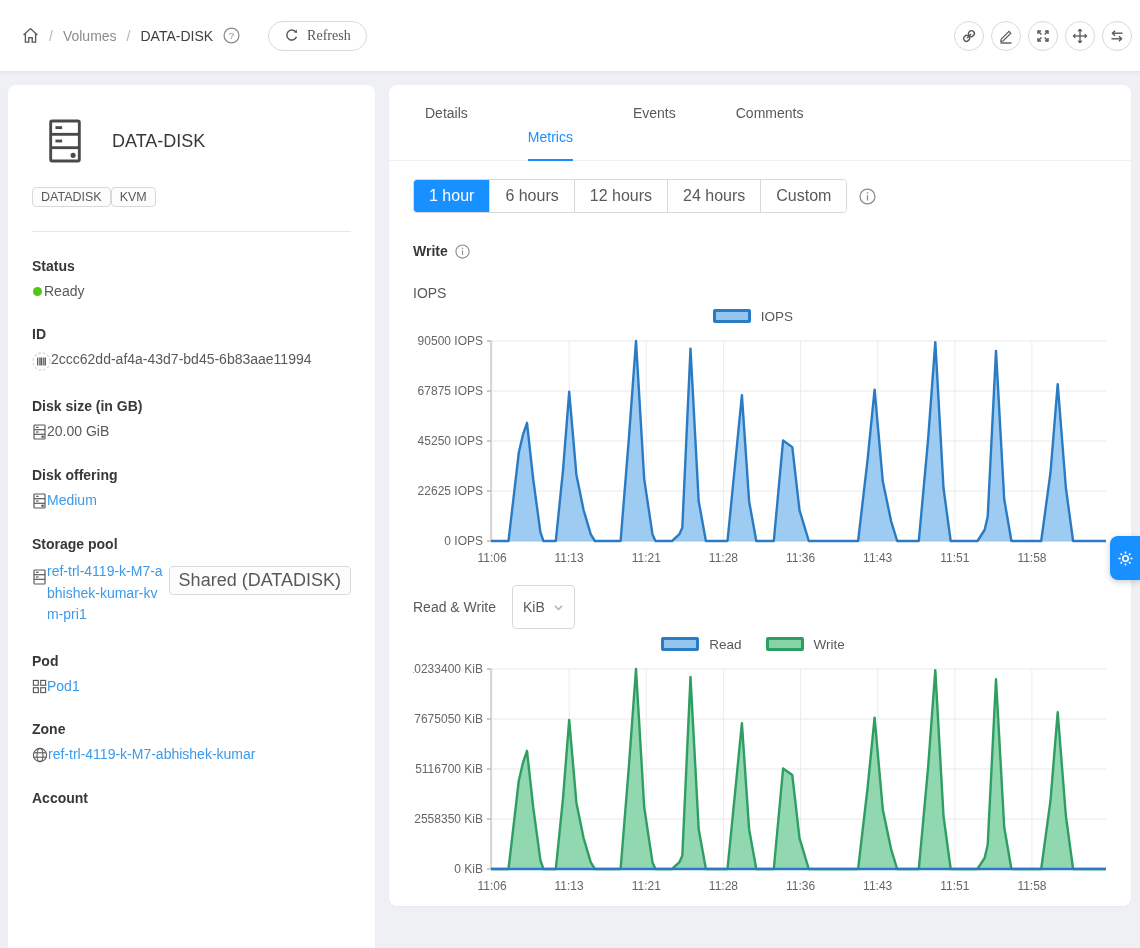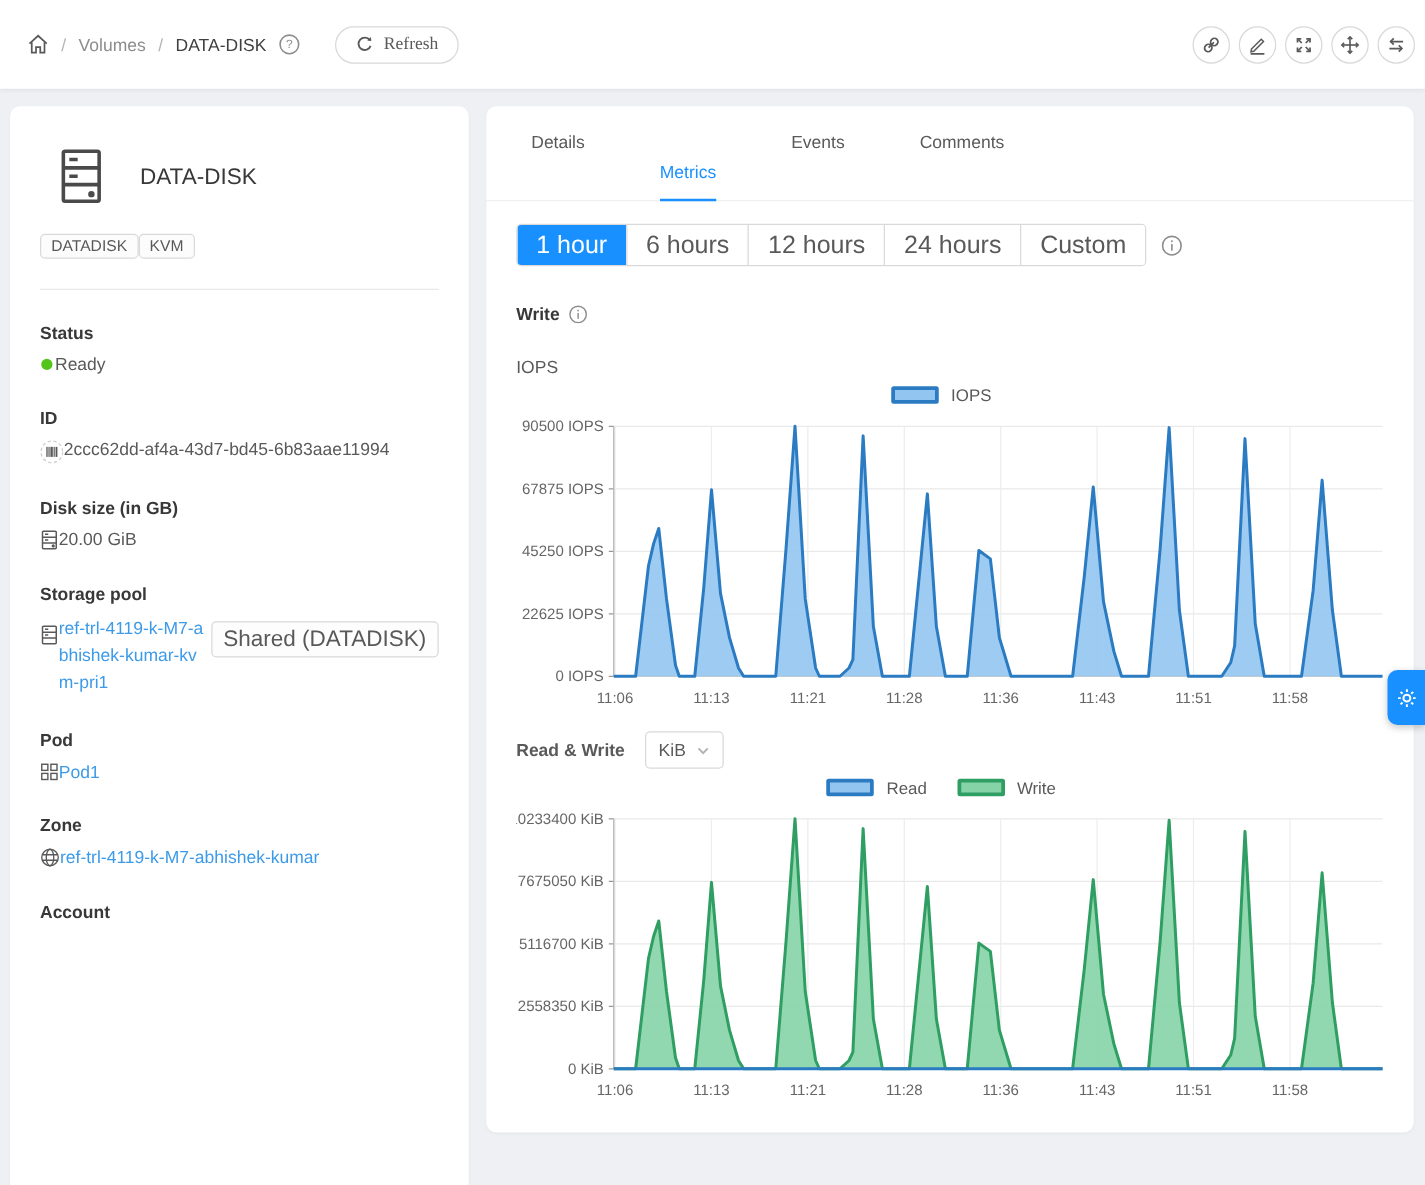"1 hour" .seg-btn { font-size: 20px -> 16px }
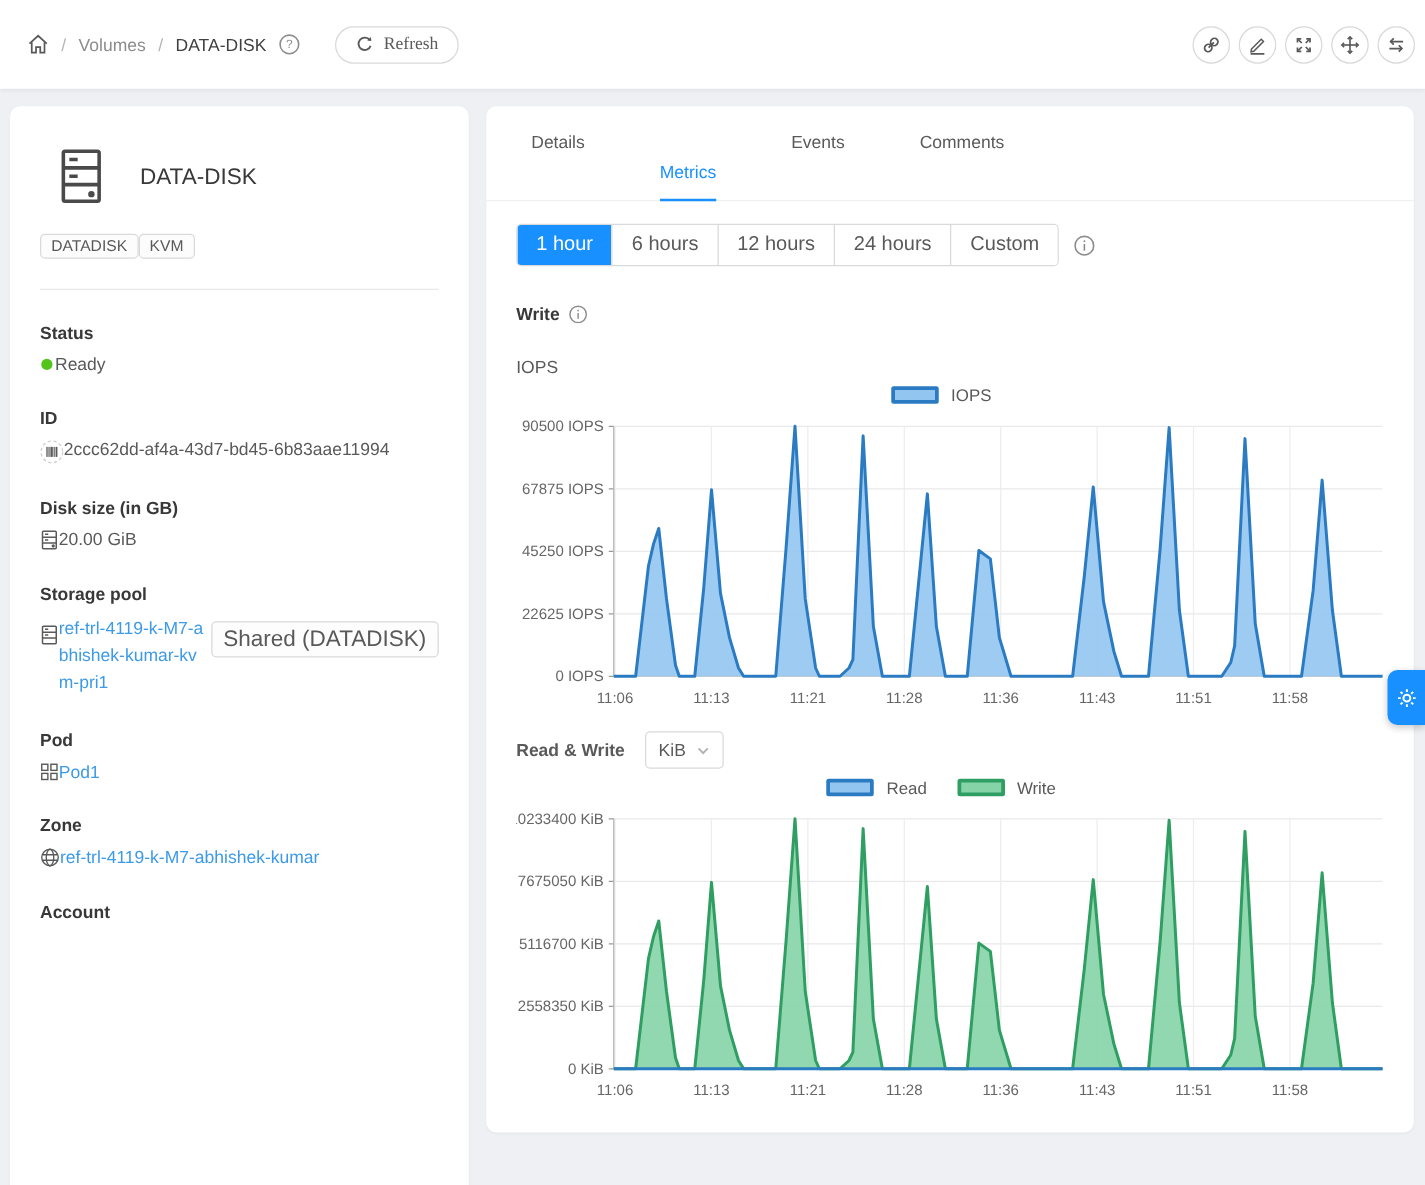"Disk offering" div.field { html: none -> <div> <div>Disk offering</div> <div> <span> <svg> <rect></rect> <line></line> <line></line> <line></line> <line></line> <circle></circle> </svg> </span> <a>Medium</a> </div> </div> }
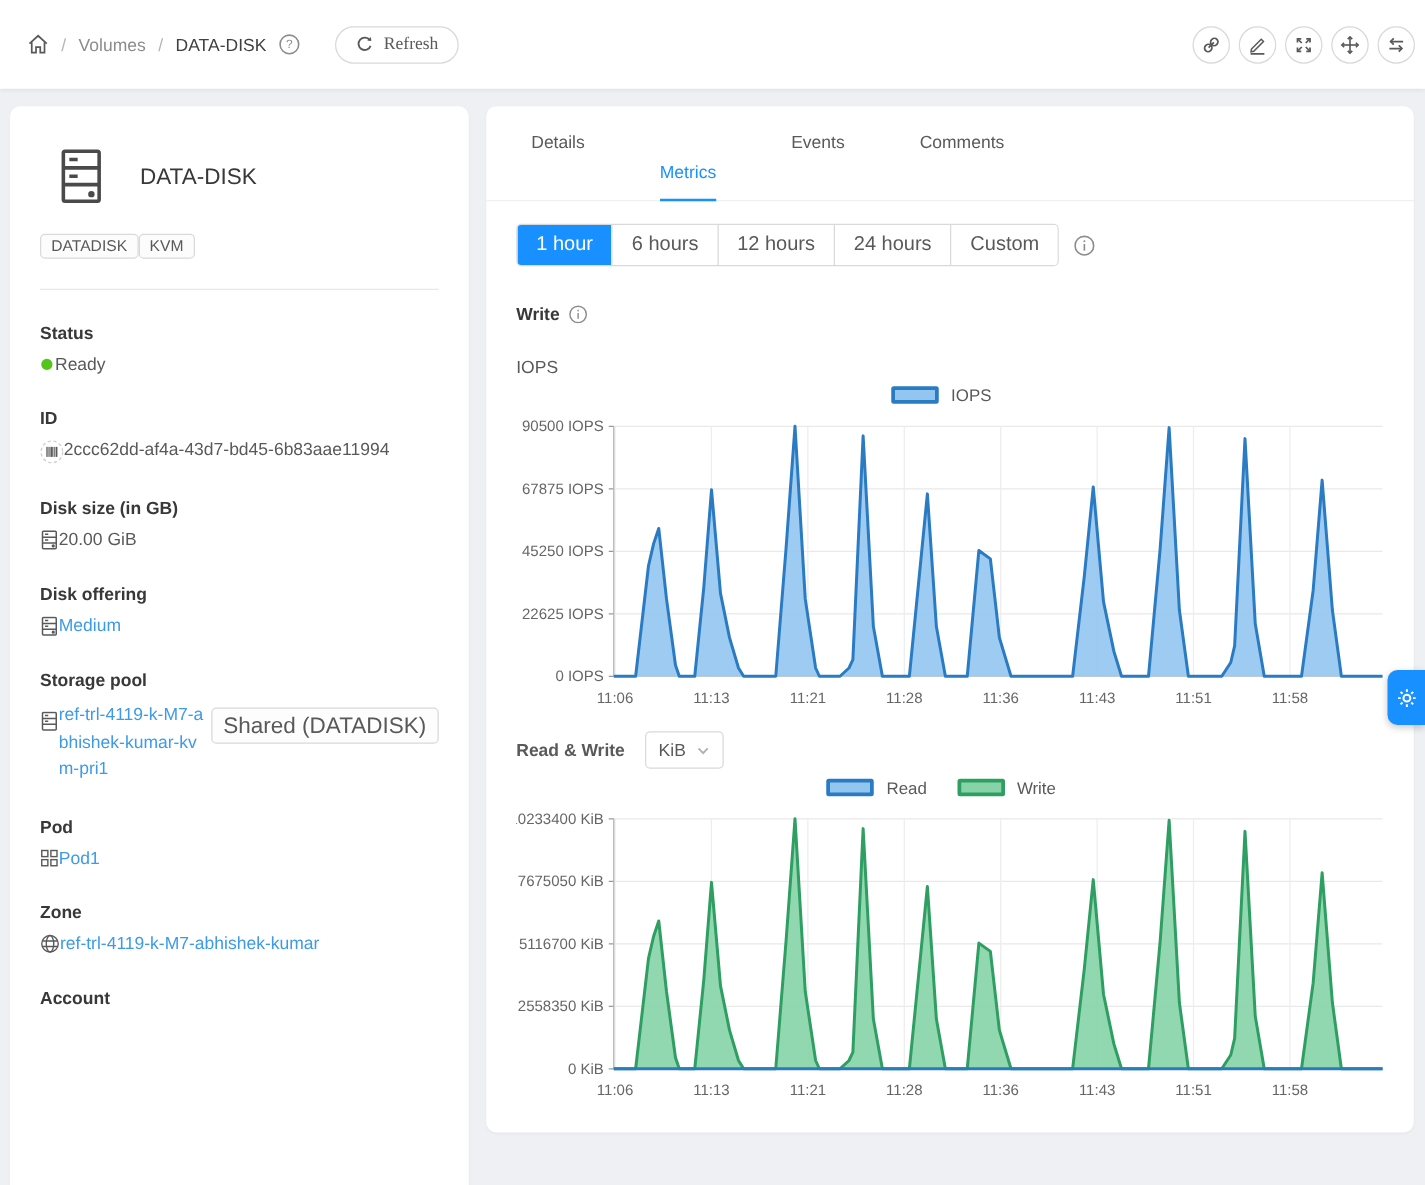"Read & Write" span { font-weight: bold -> none }
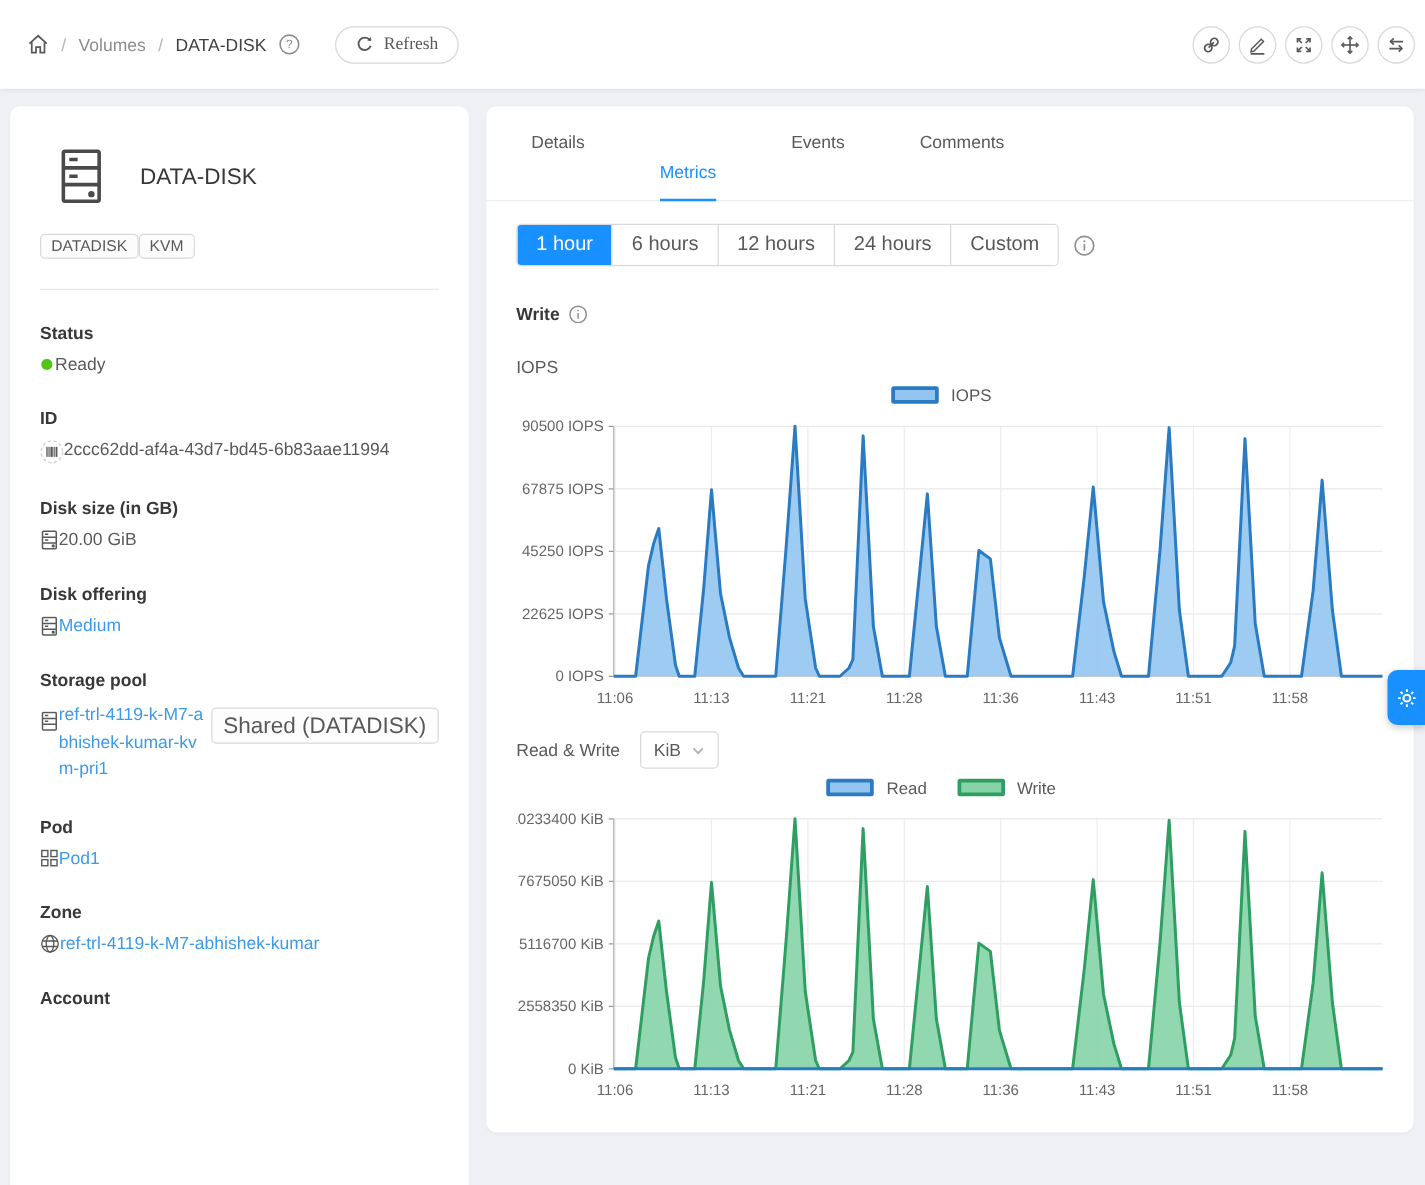"KiB" .unit-select { height: 30px -> 44px }
